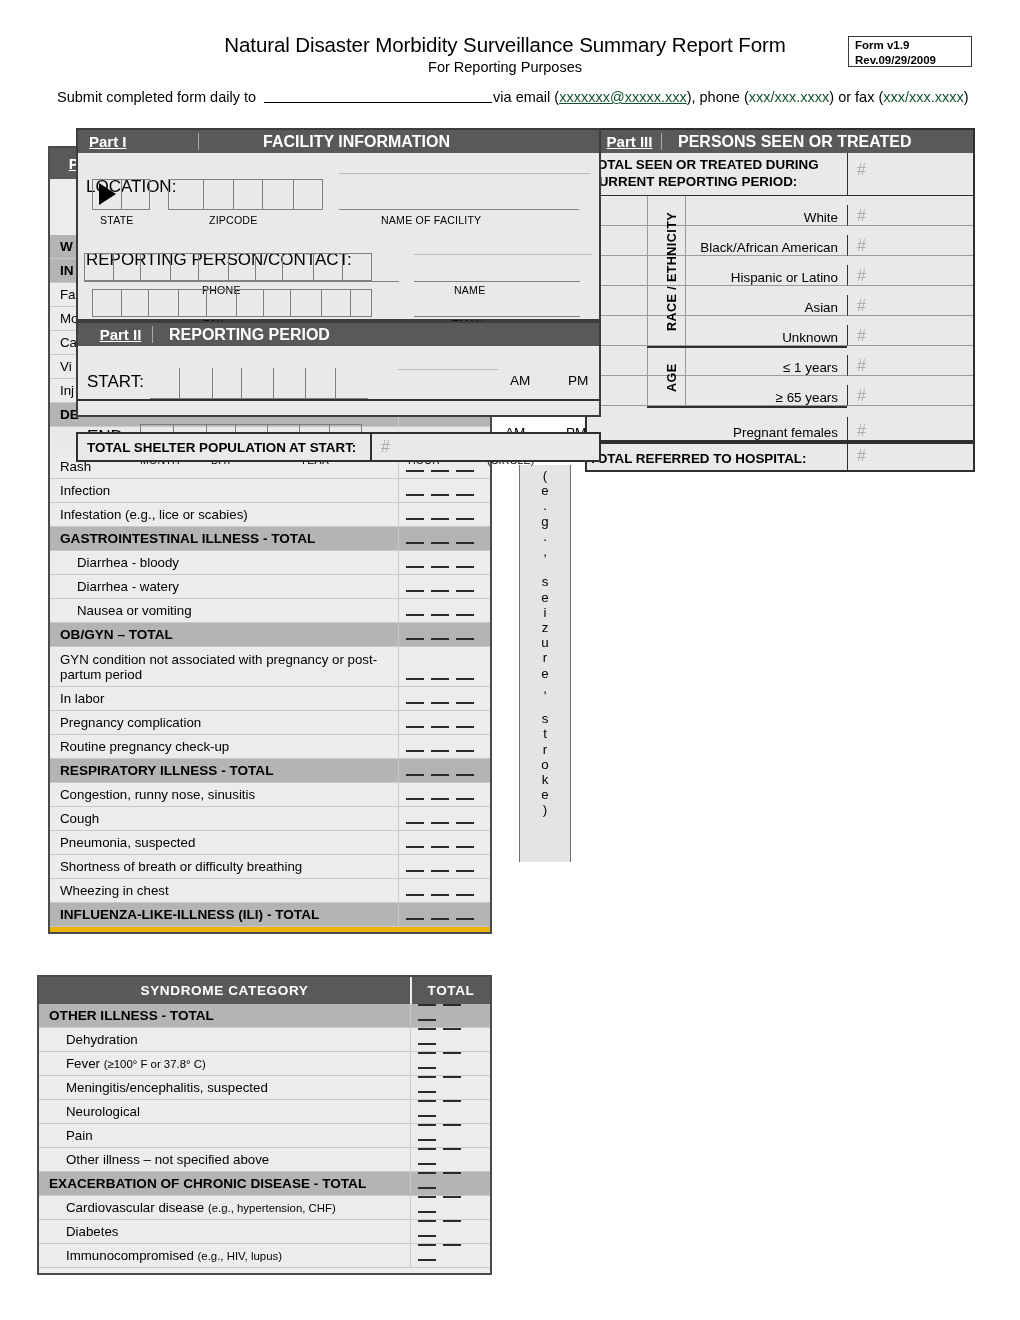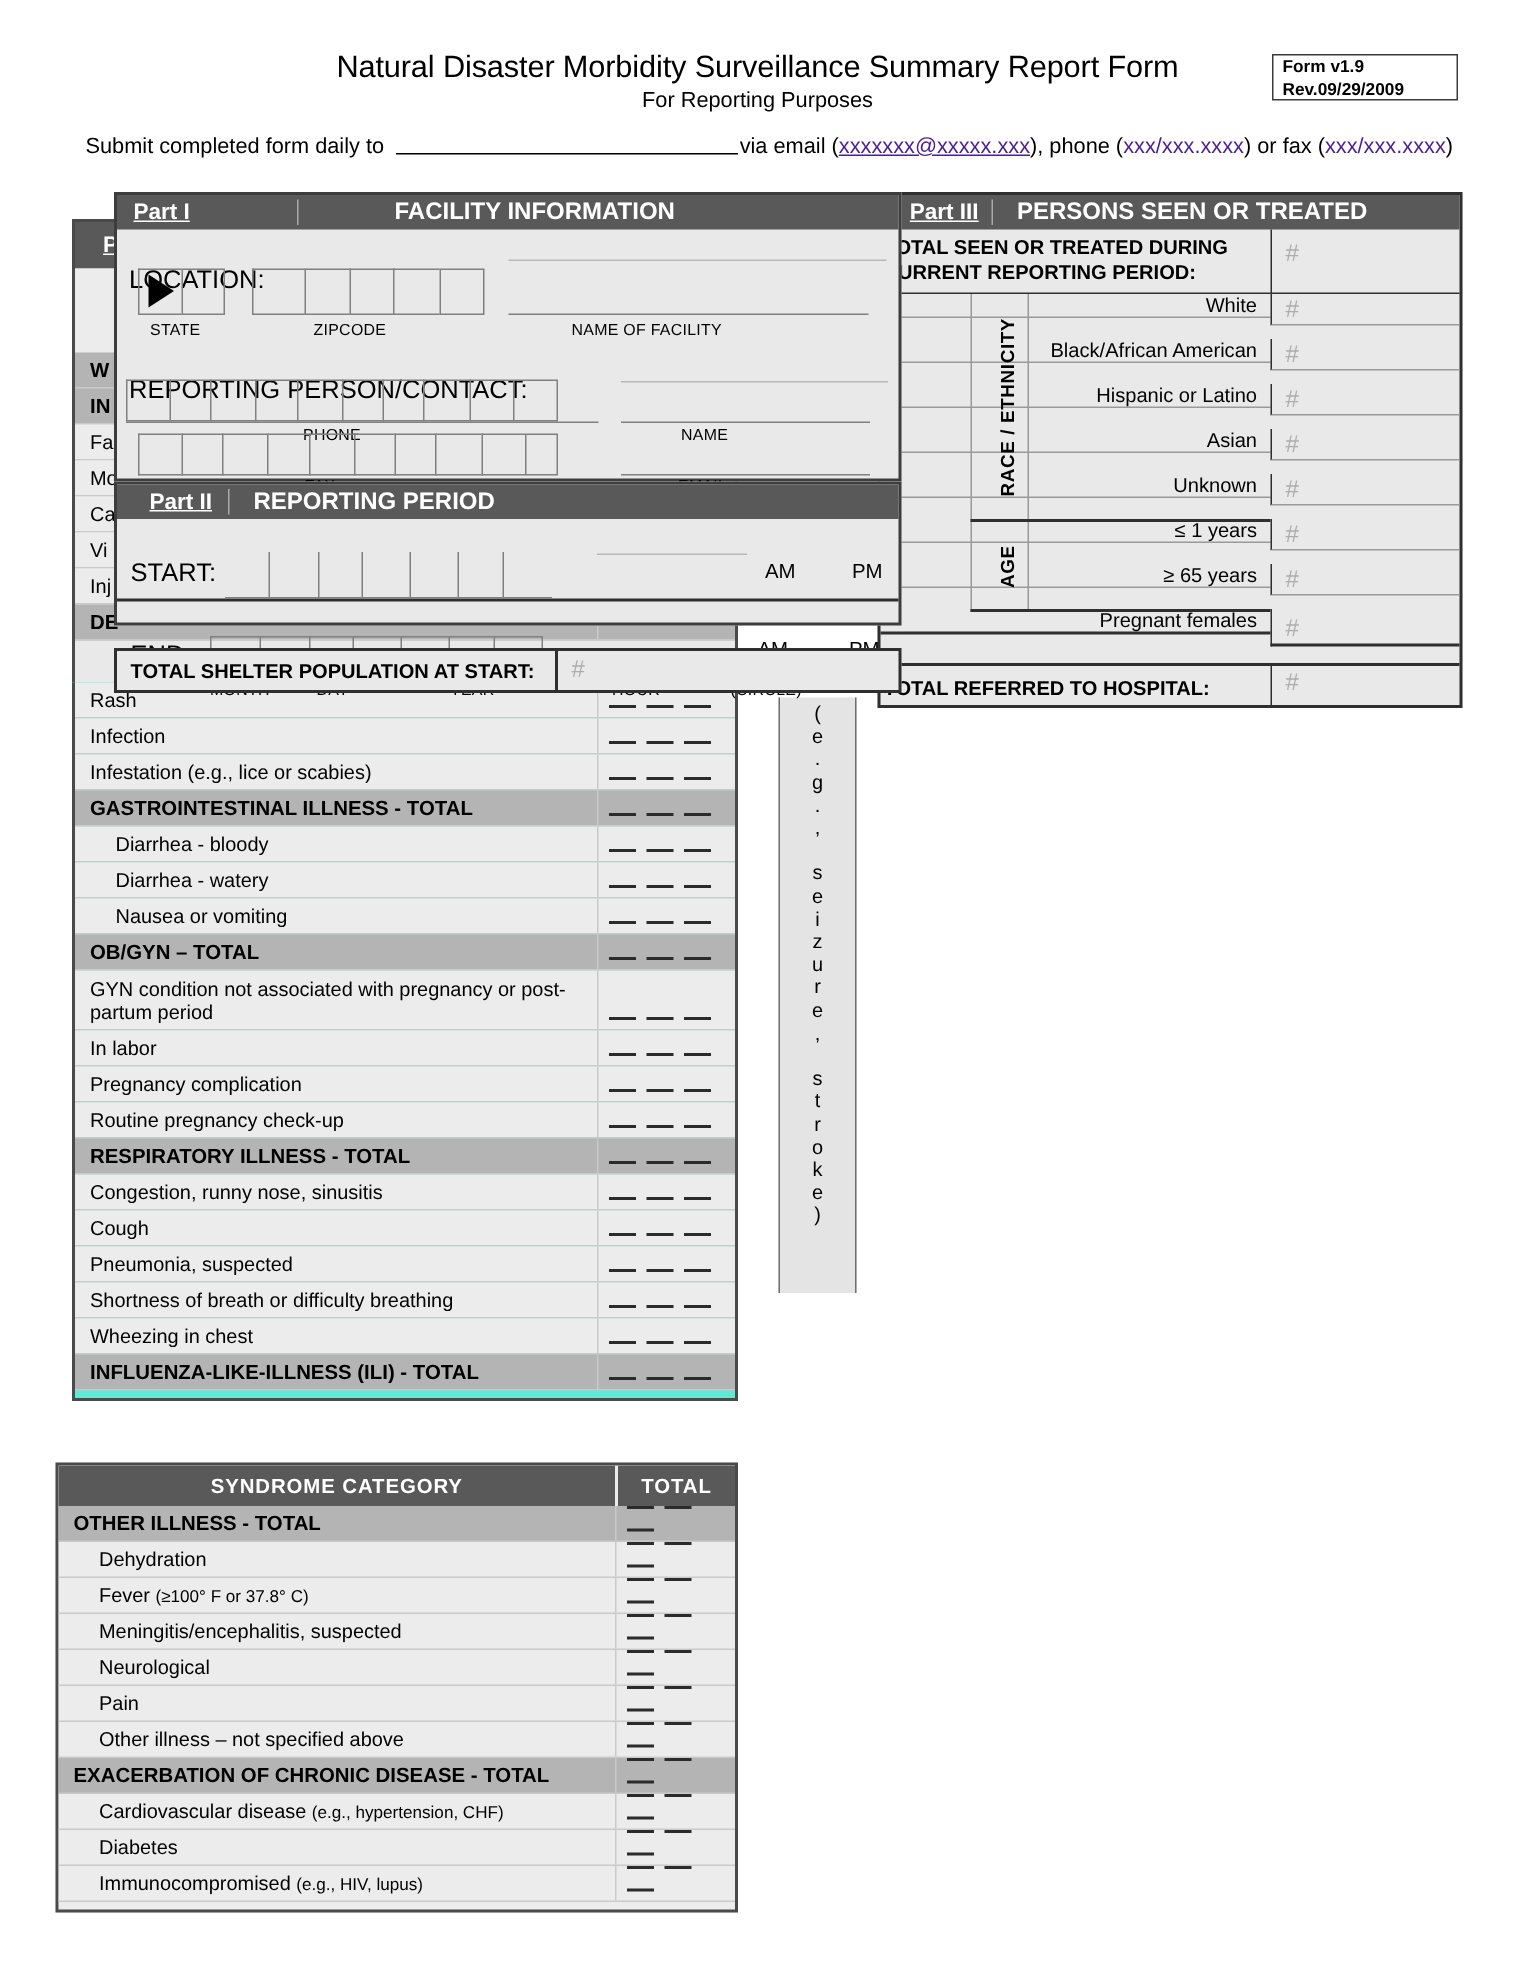"xxxxxxx@xxxxx.xxx" .gray { color: #4c1d95 -> #14532d }
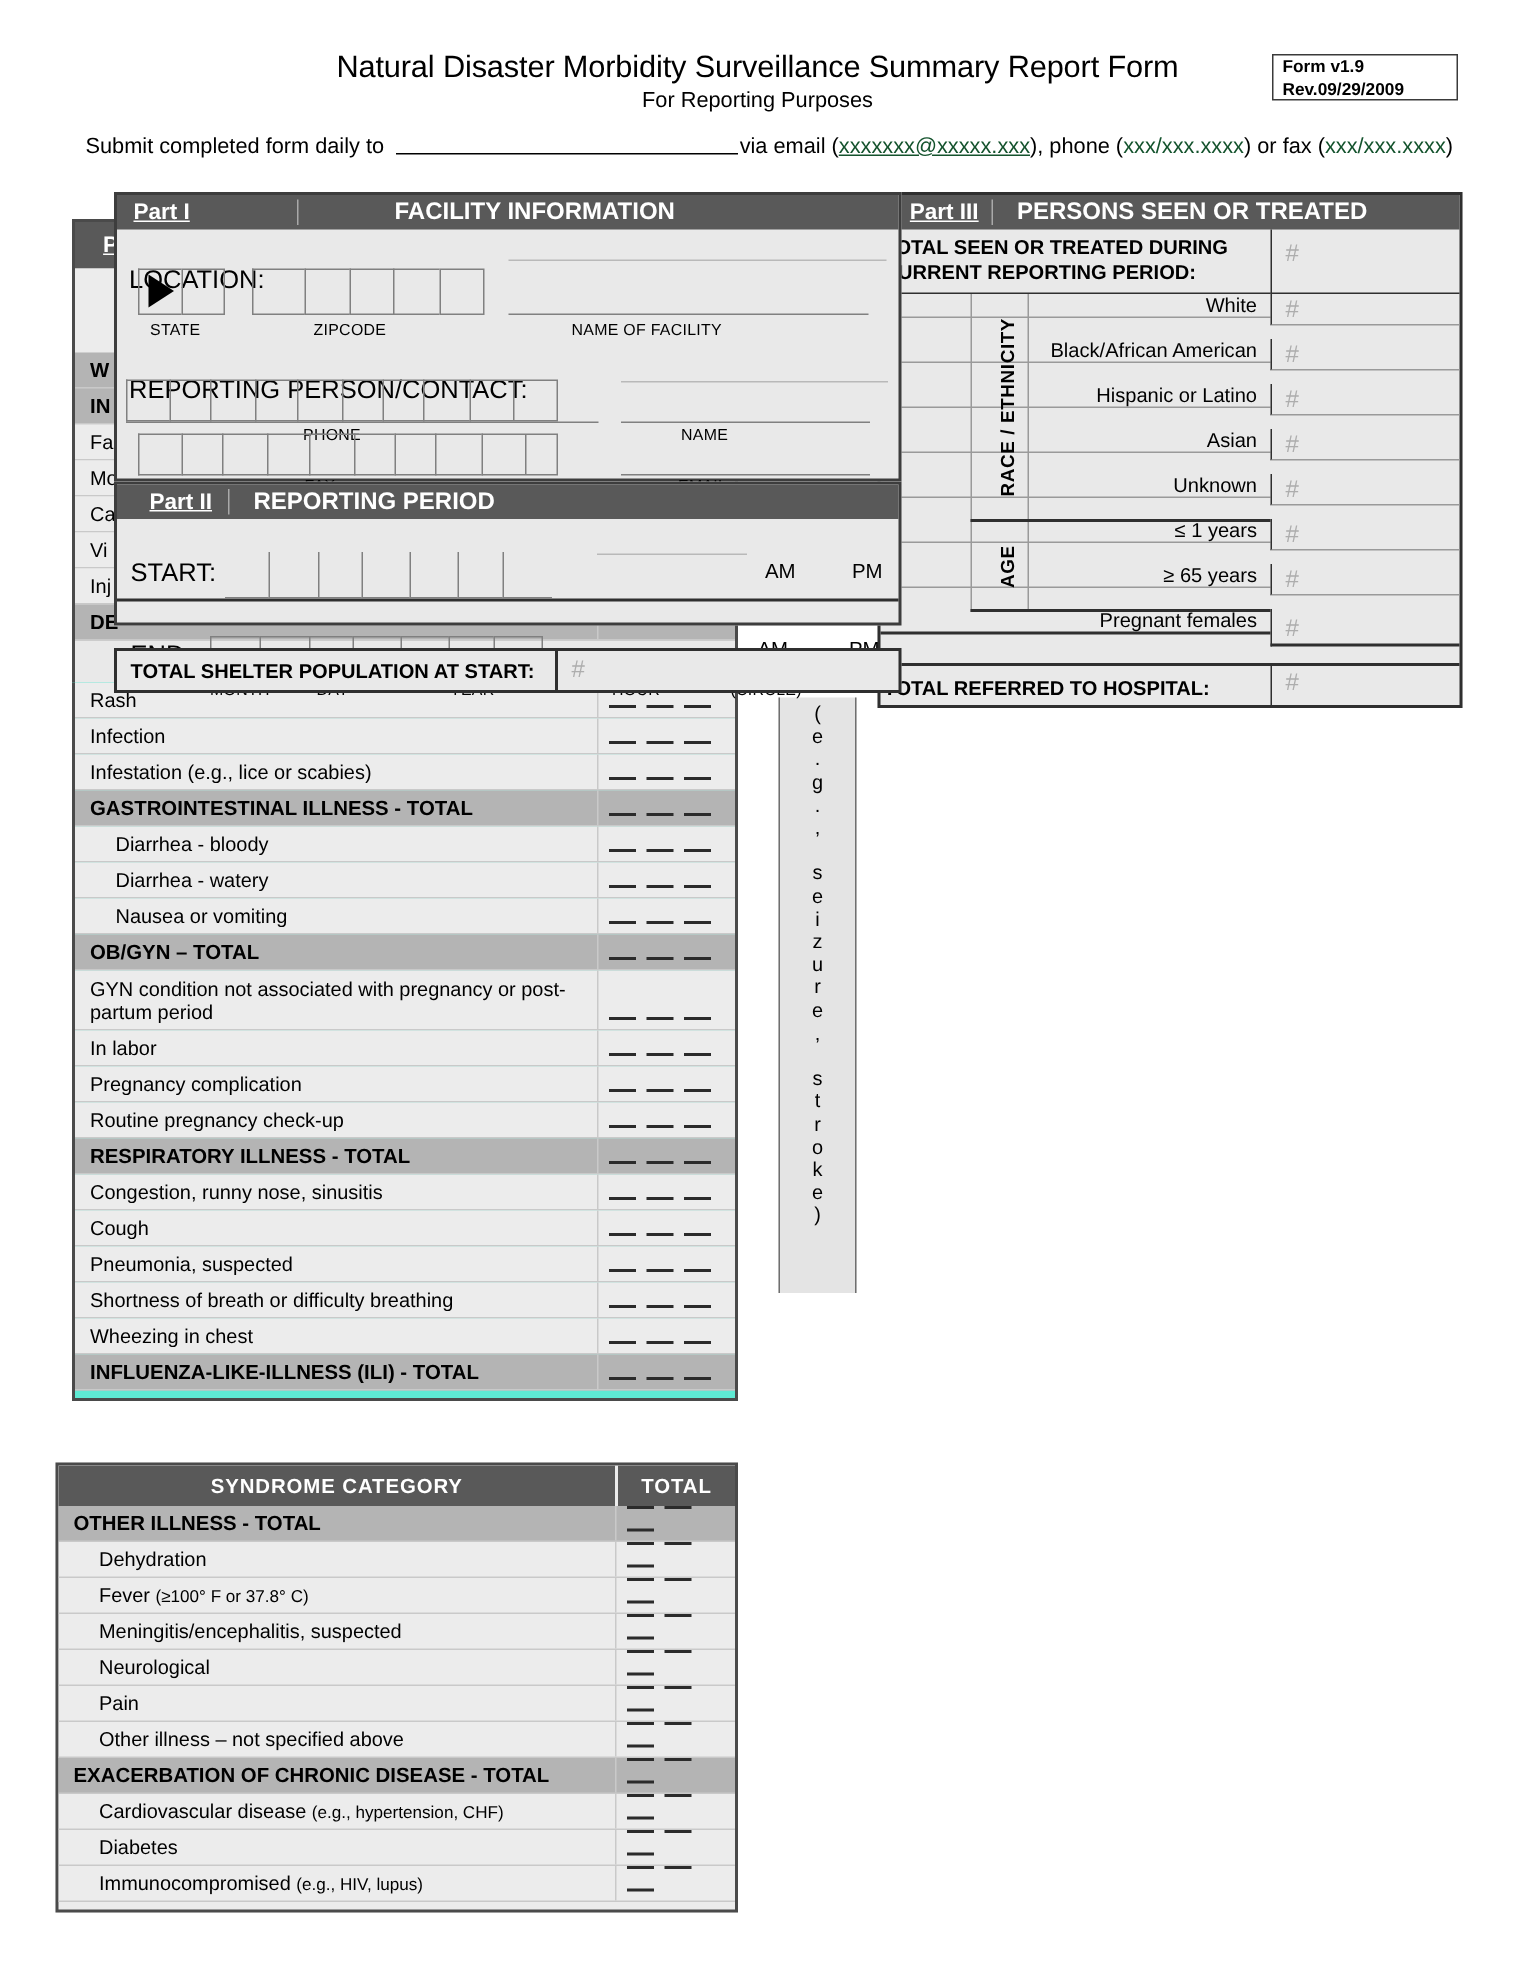"White" .p3row { align-items: flex-start -> flex-end }
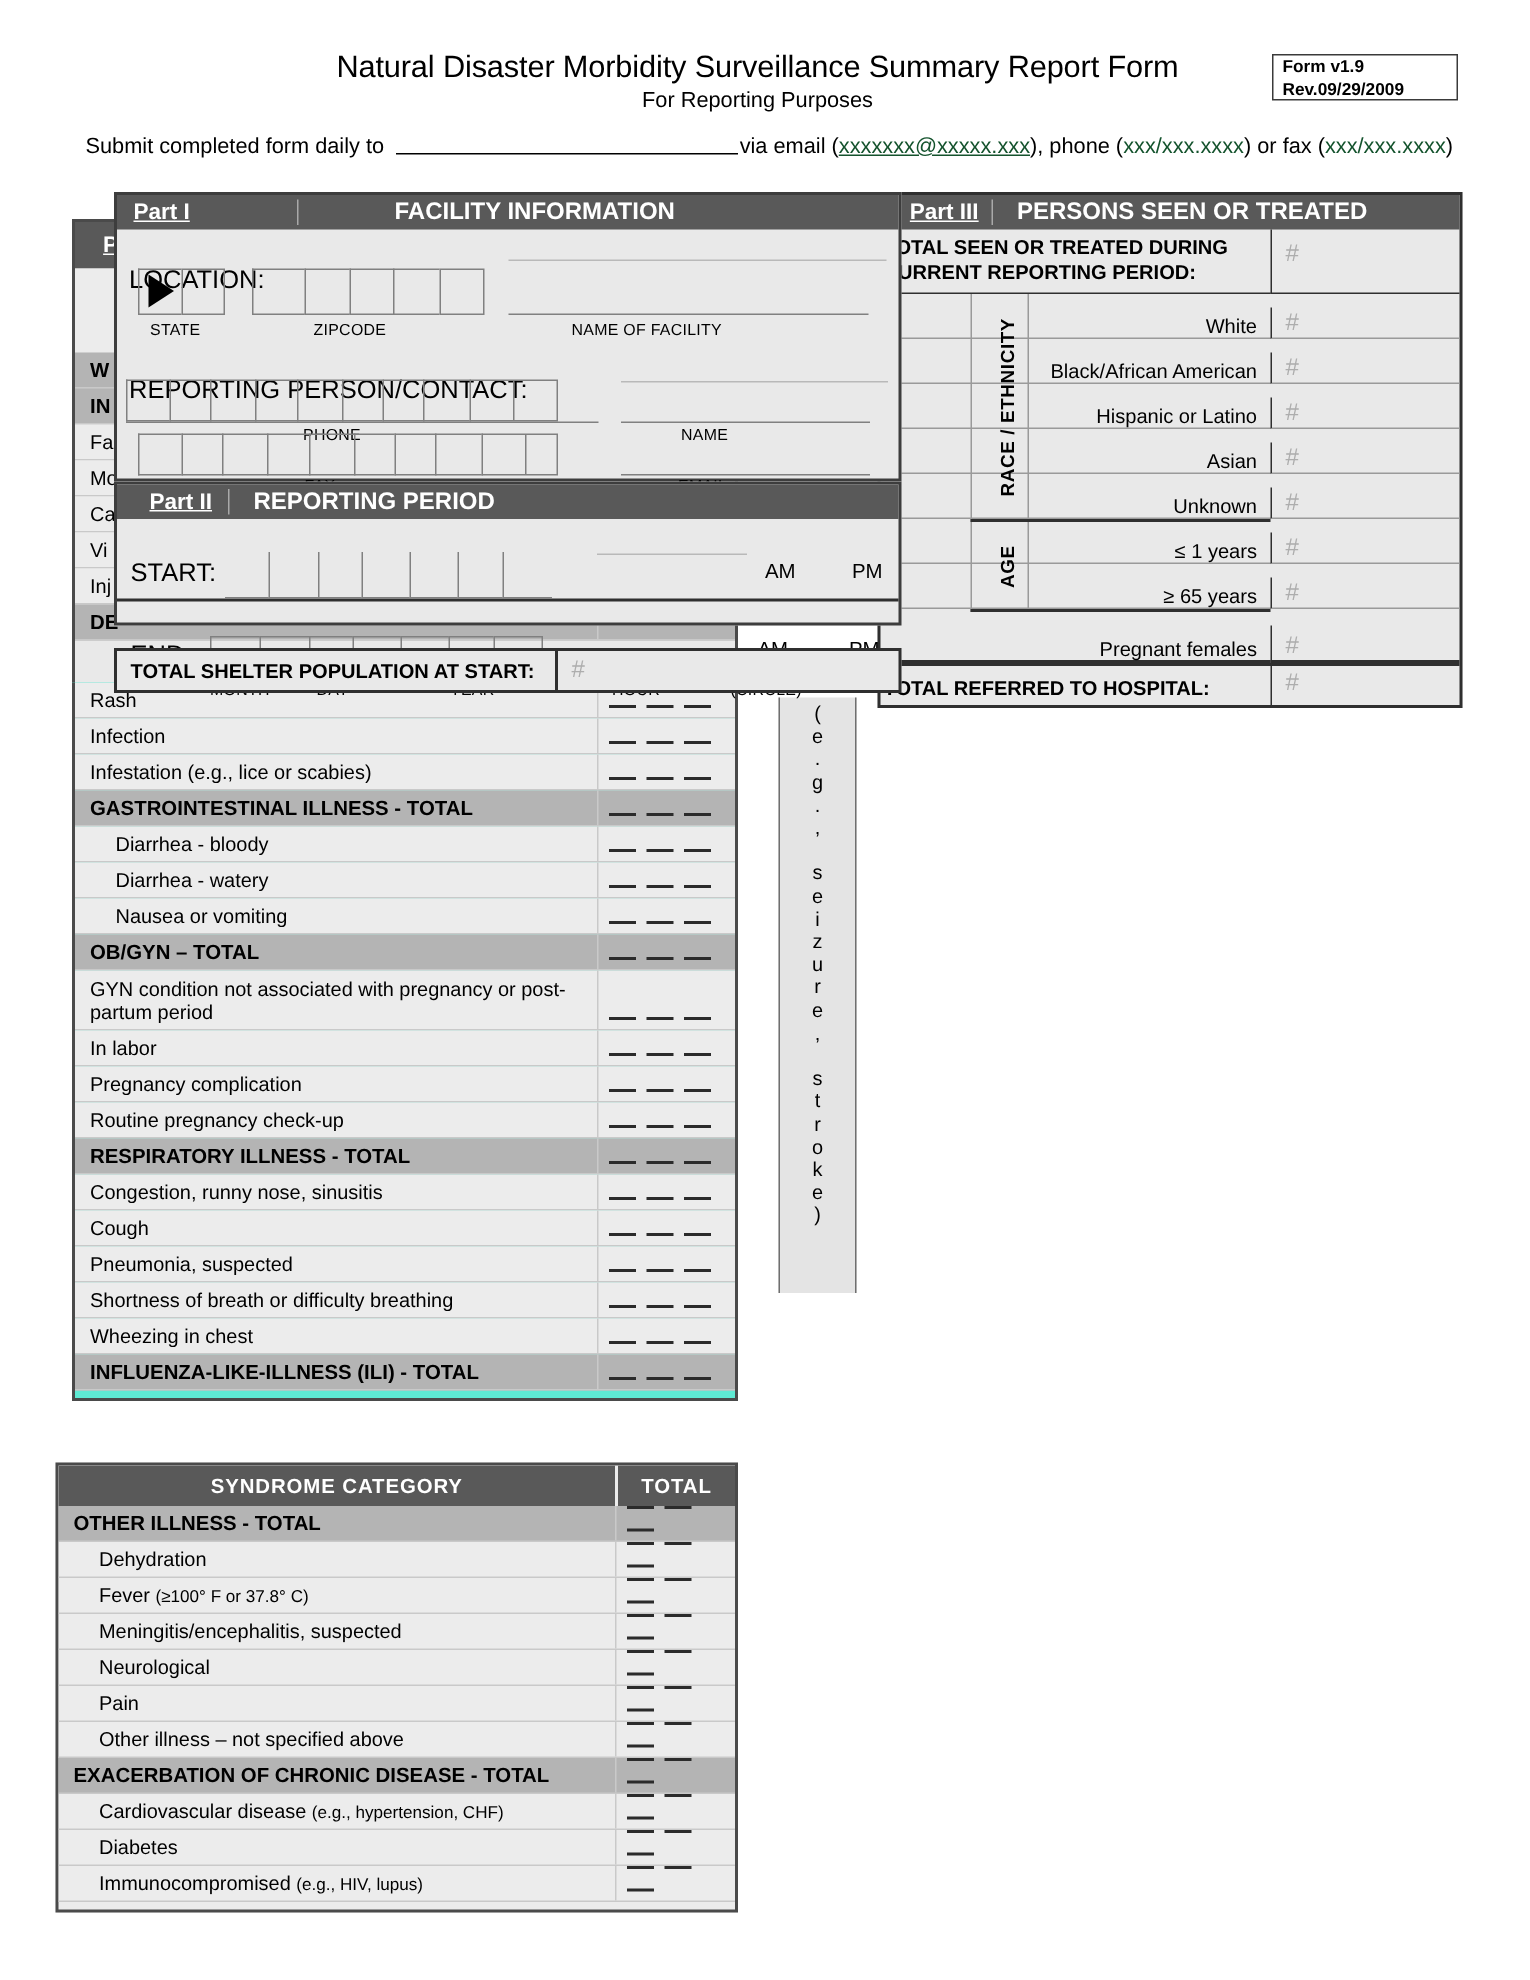"Rash" #syn1 { background: #5eead4 -> #eab308 }
